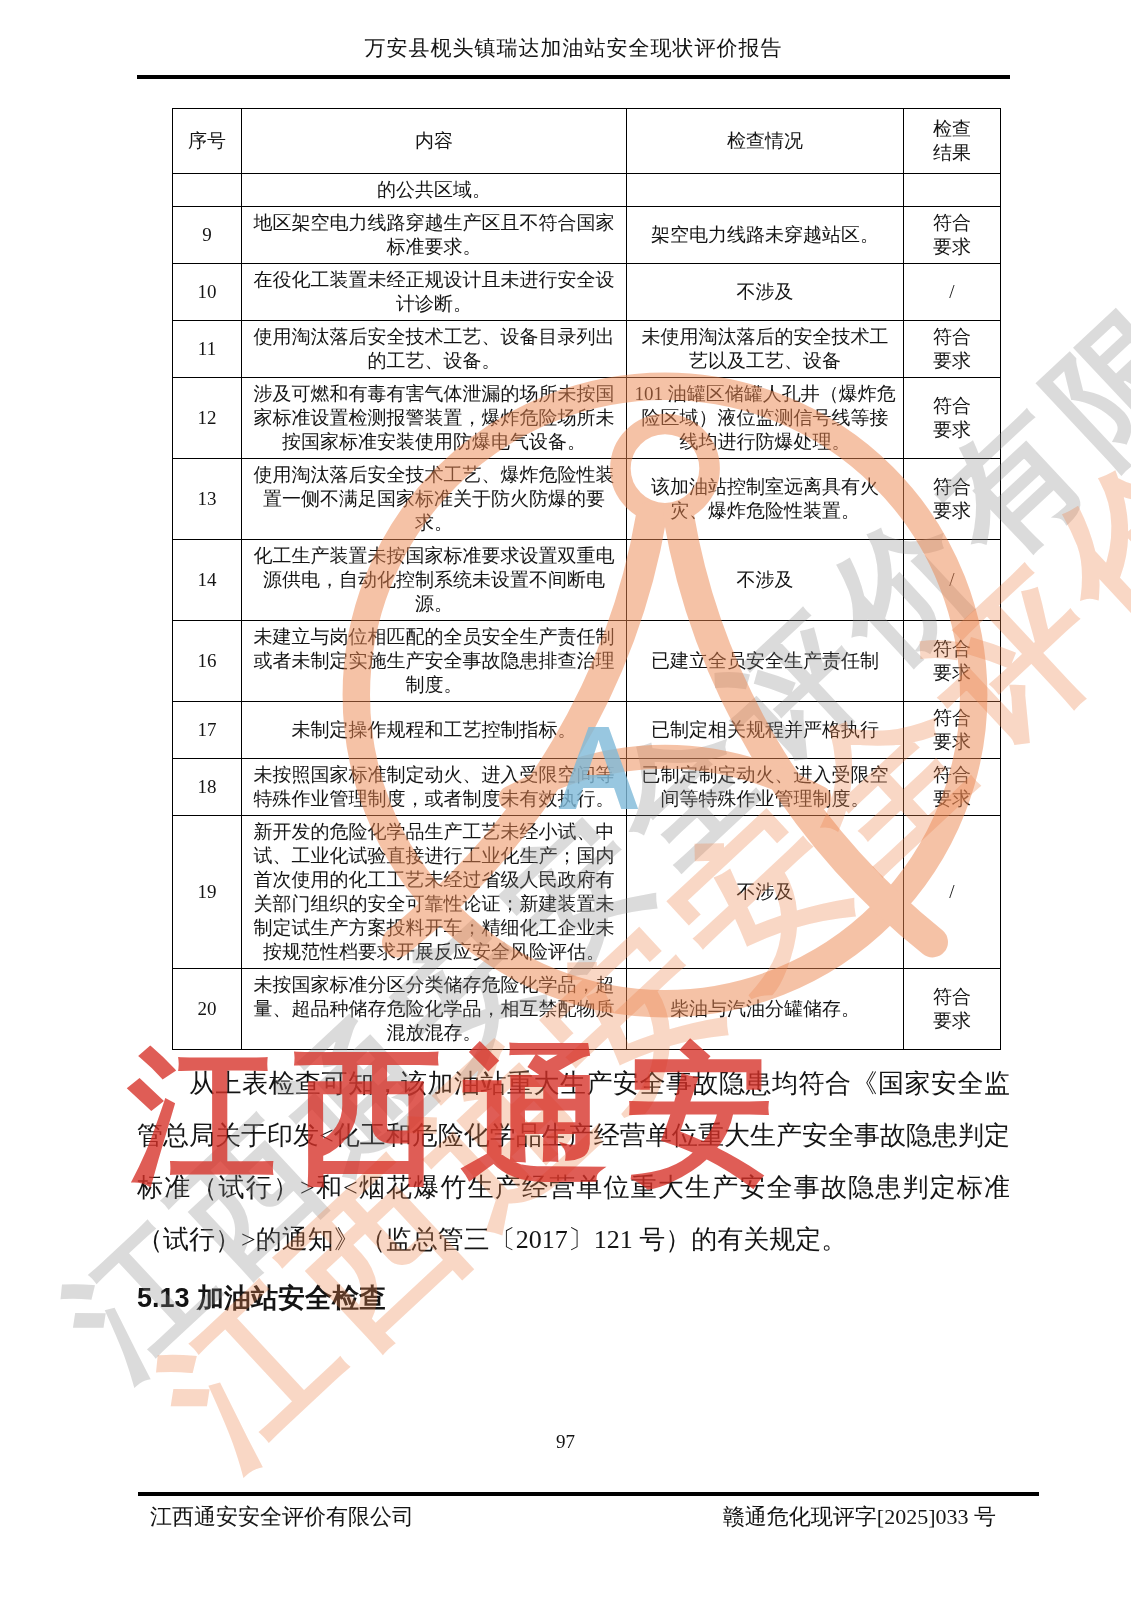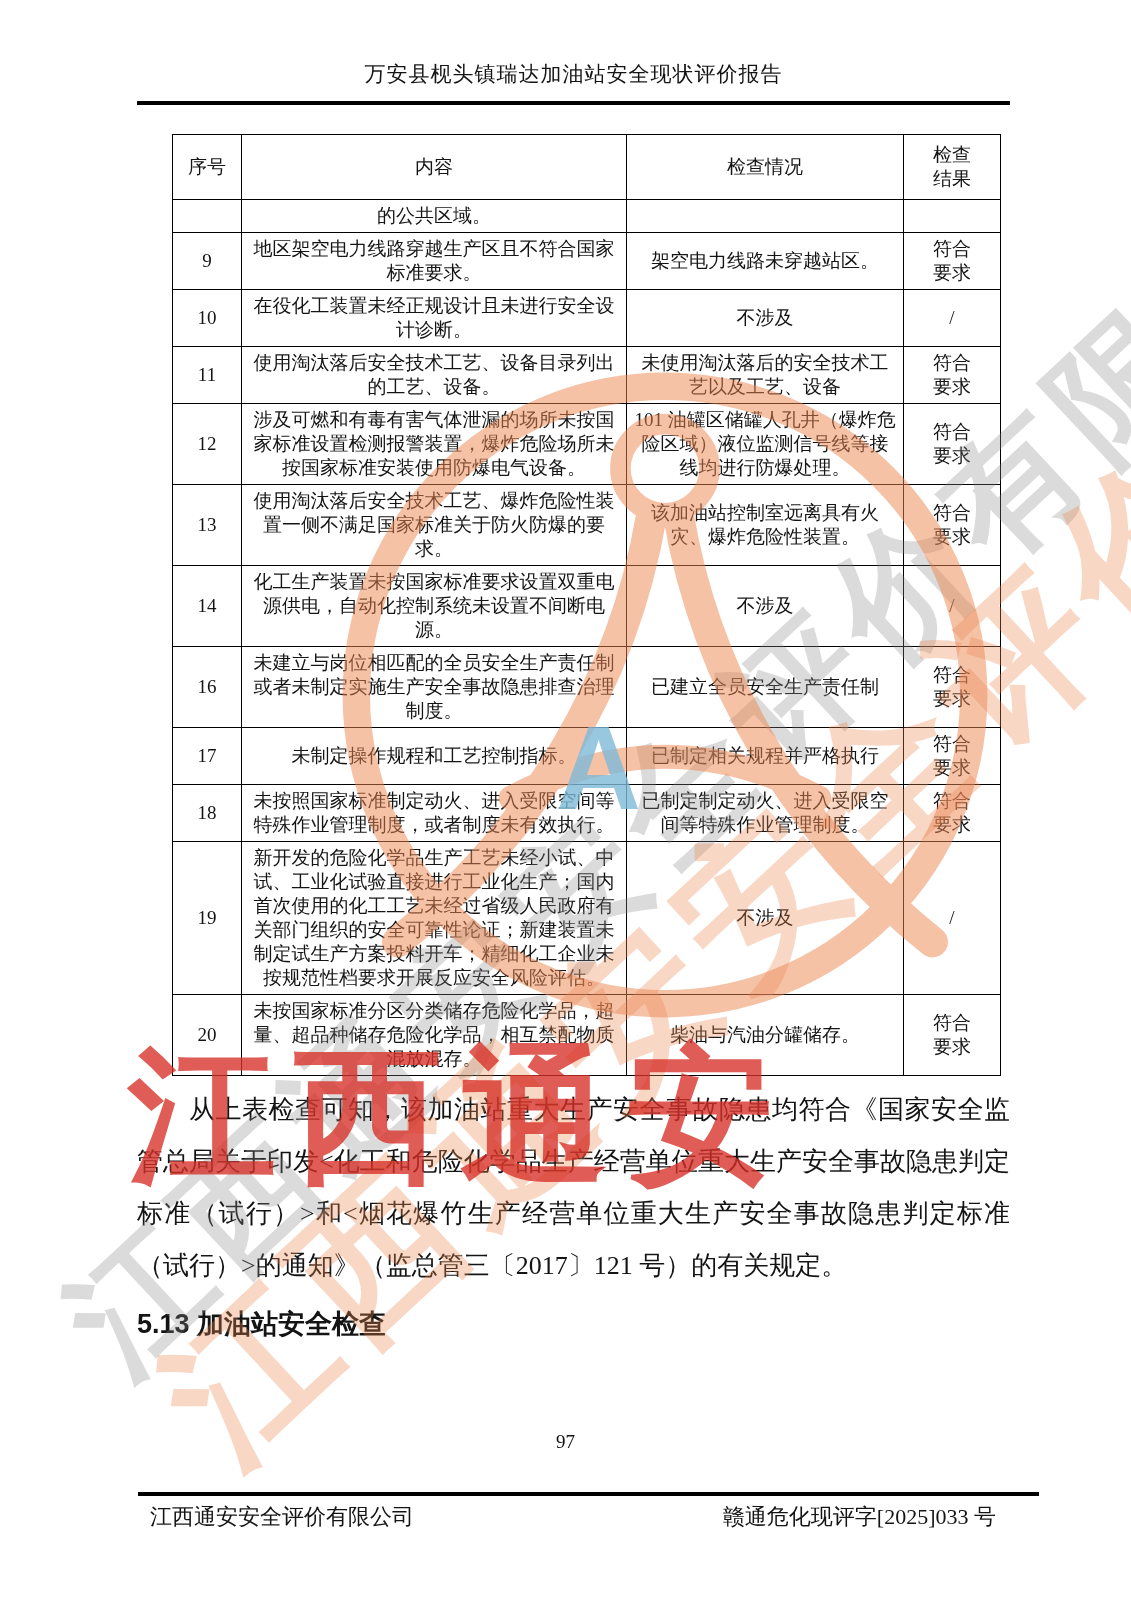"万安县枧头镇瑞达加油站安全现状评价报告" .doc-title { padding-top: 60px -> 34px }
